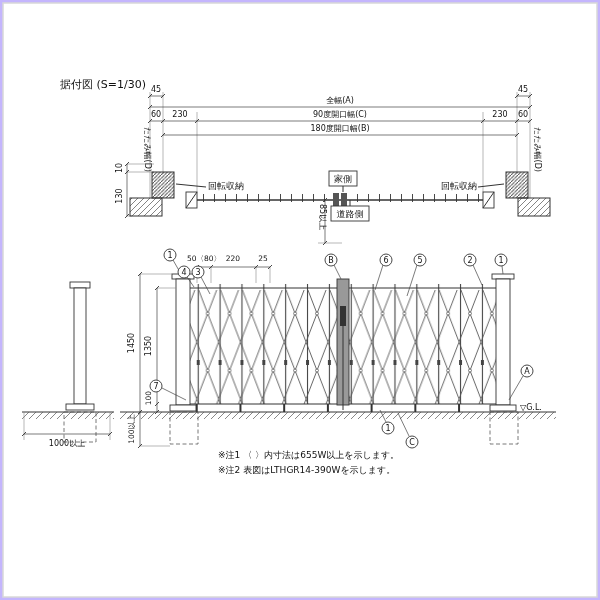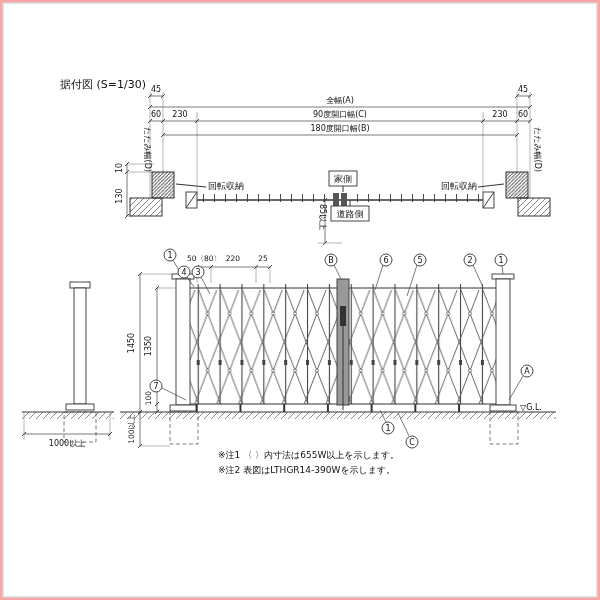"据付図 (S=1/30)" .stage { background: #fca5a5 -> #c4b5fd }
